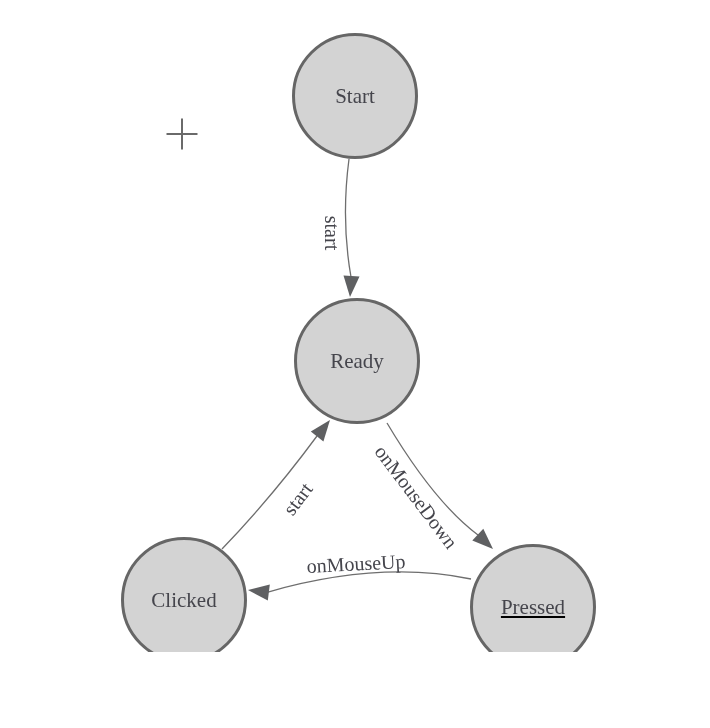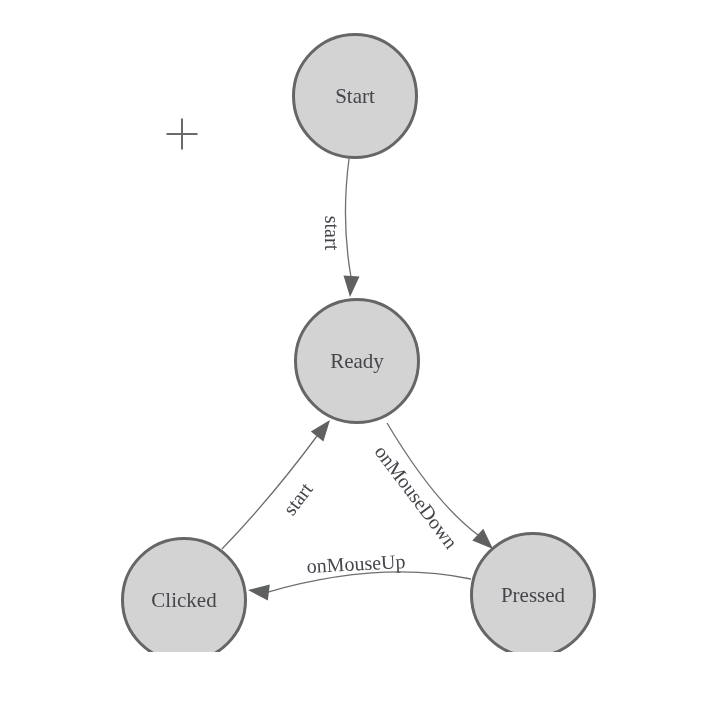"Pressed" div.node { text-decoration: none -> underline; top: 532px -> 544px }
